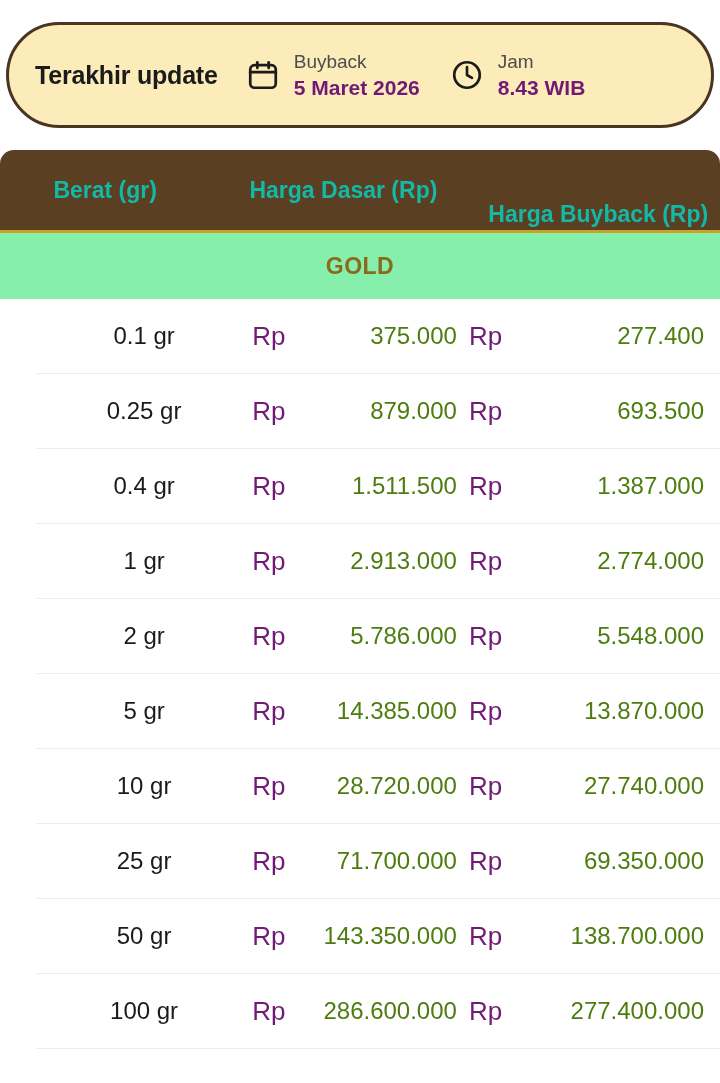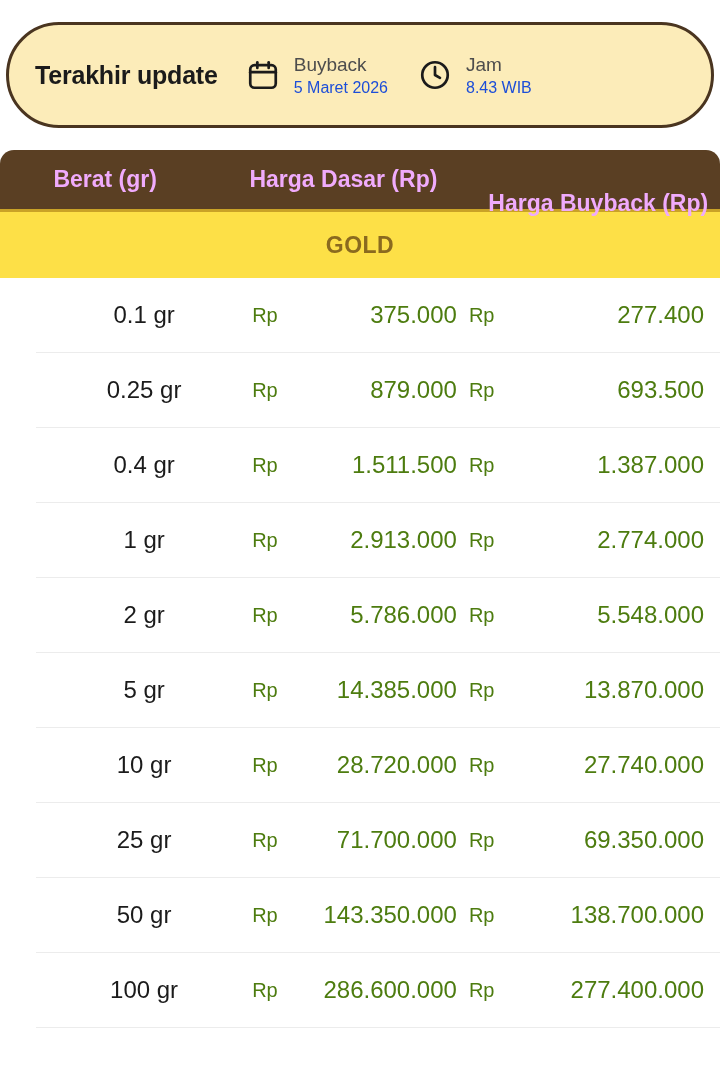"5 Maret 2026" .banner-value { color: #1d4ed8 -> #701a75; font-size: 16px -> 21px; font-weight: 400 -> 700 }
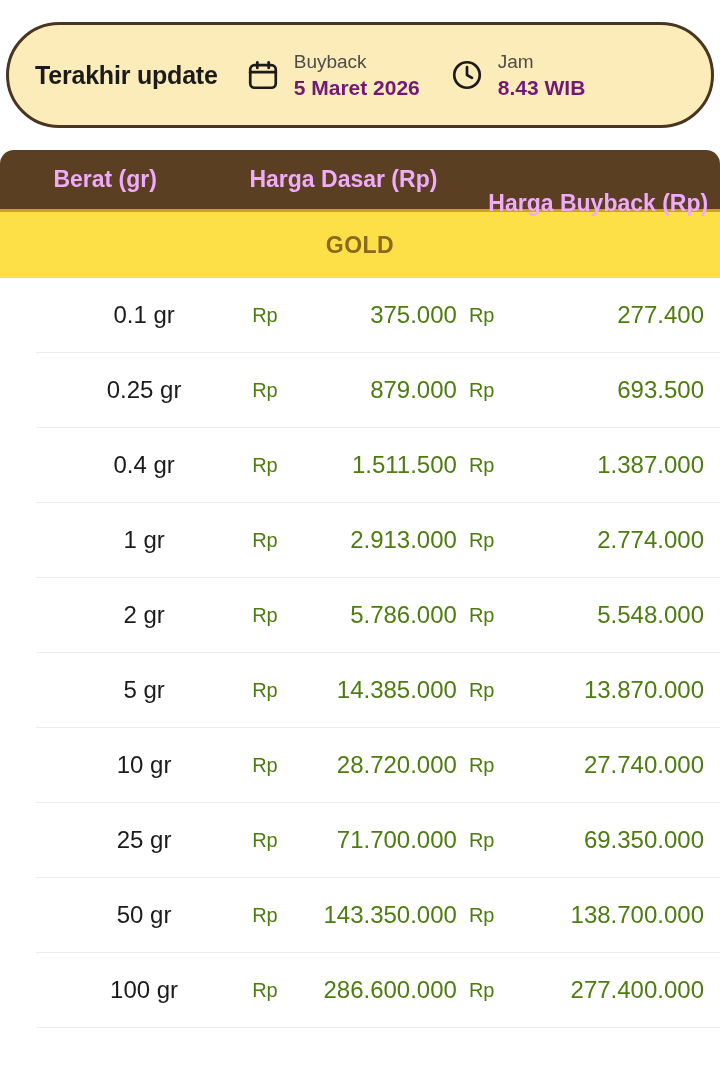"Berat (gr)" .table-head { color: #f0abfc -> #14b8a6; height: 62px -> 83px }
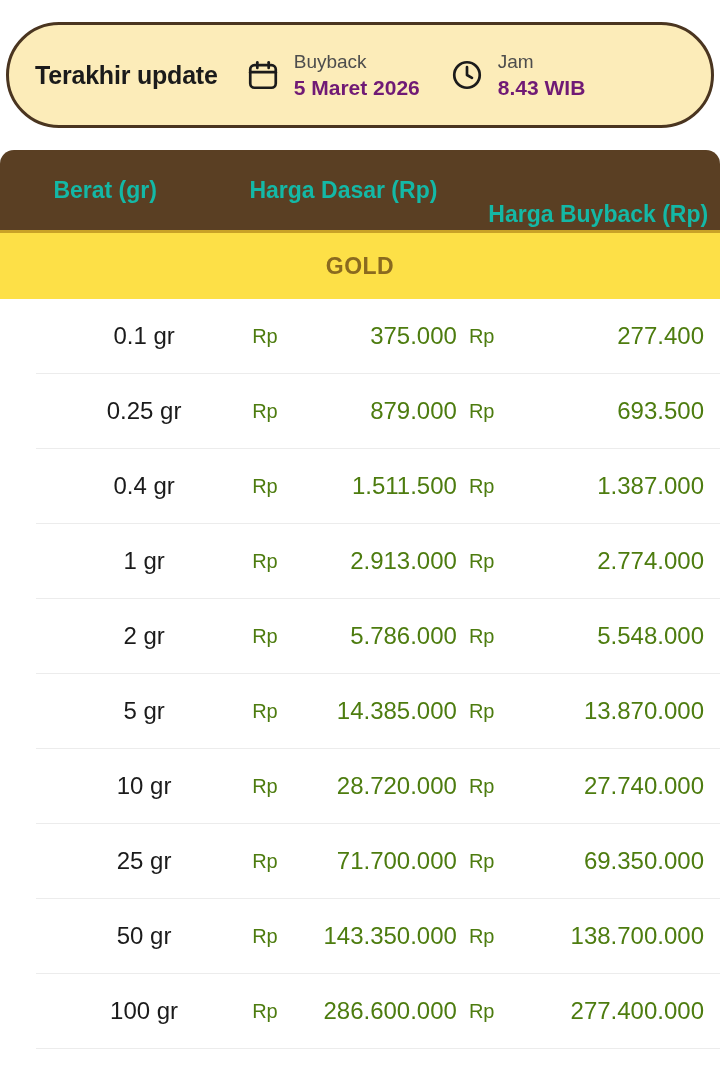"GOLD" .section-row { background: #fde047 -> #86efac }
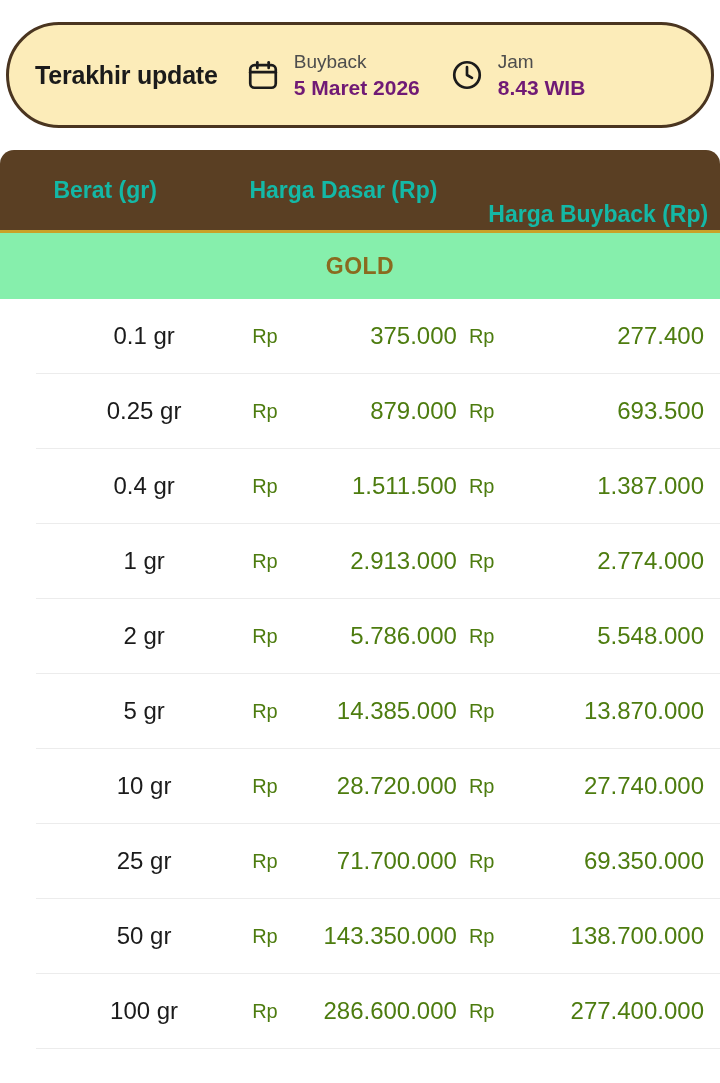"Rp" .rp { color: #4d7c0f -> #701a75; font-size: 20px -> 26px }
